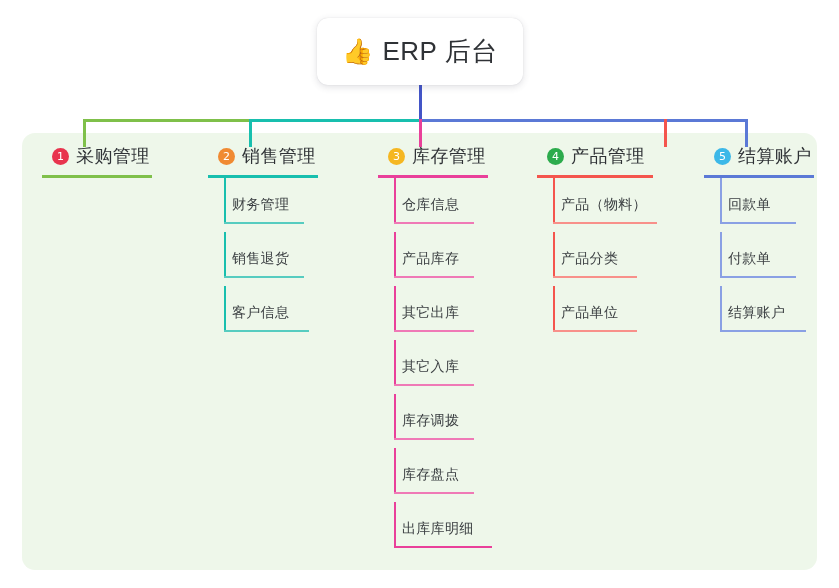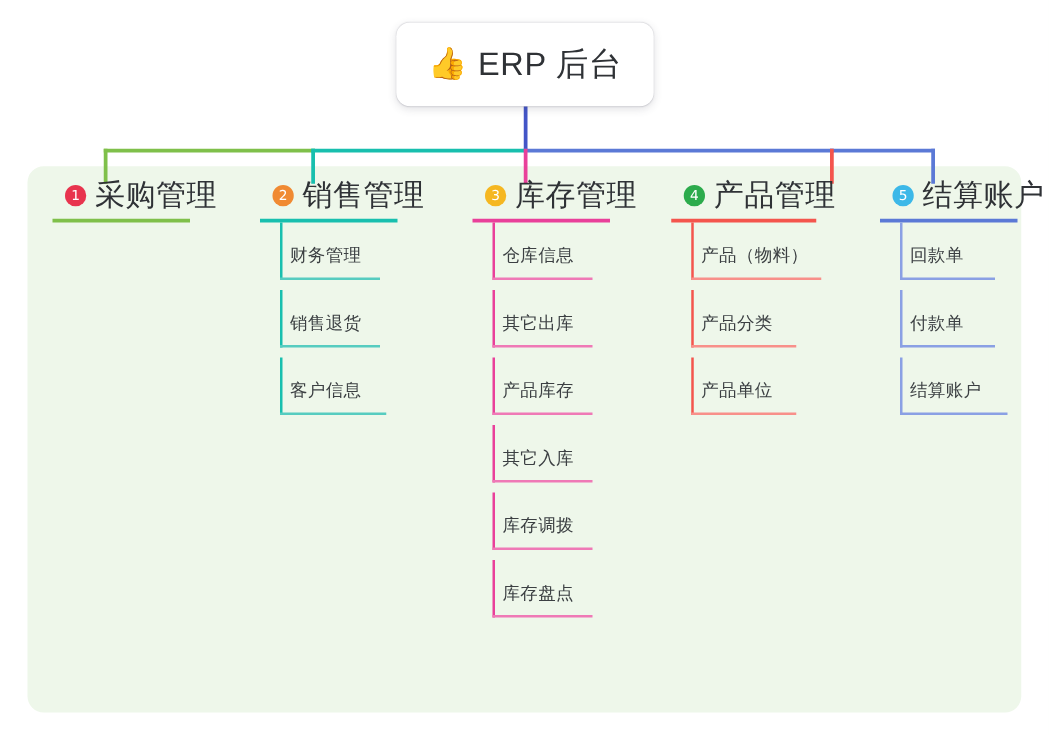"采购管理" .branch-label { font-size: 24px -> 18px }
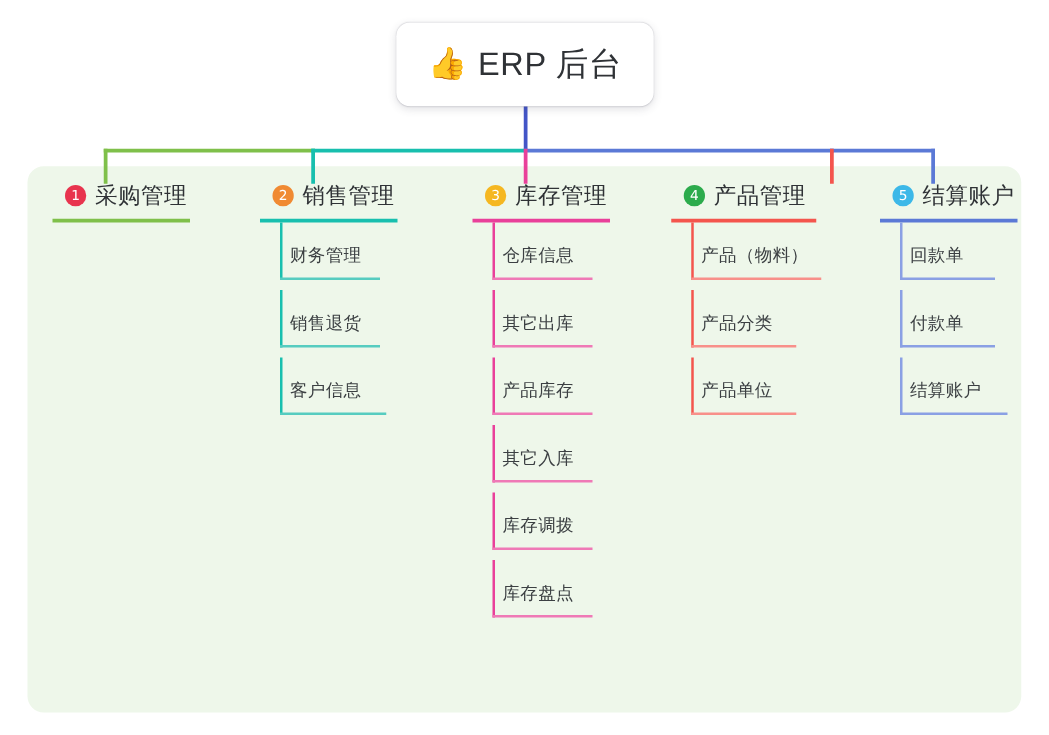"其它出库" div.leaf { order: before "产品库存" -> after "产品库存" }
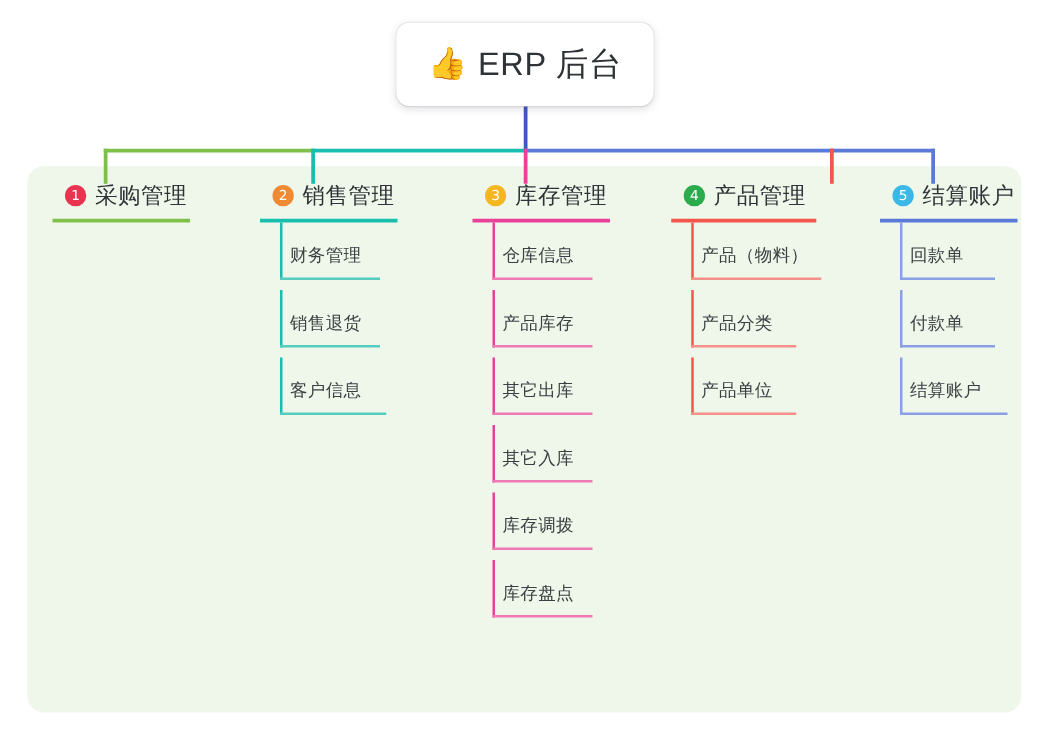"出库库明细" div.leaf { html: none -> <div> <div></div> <span>出库库明细</span> <div></div> </div> }
